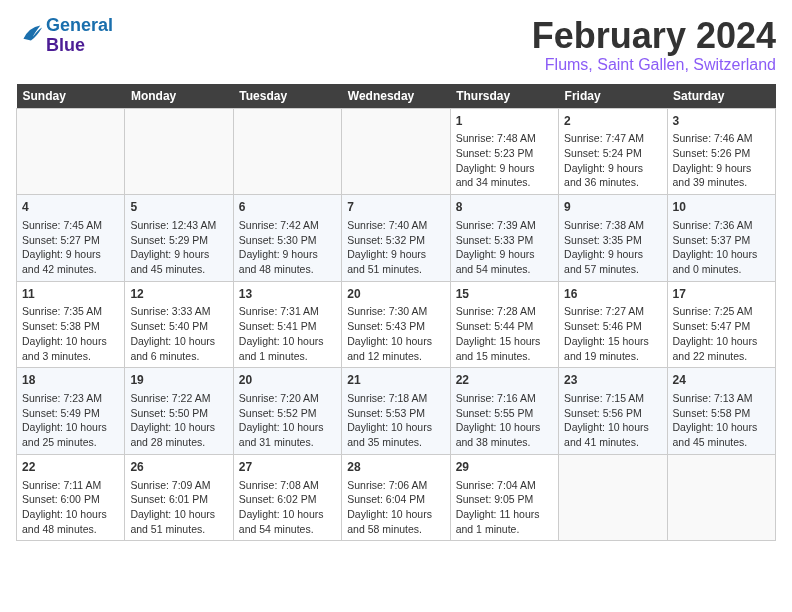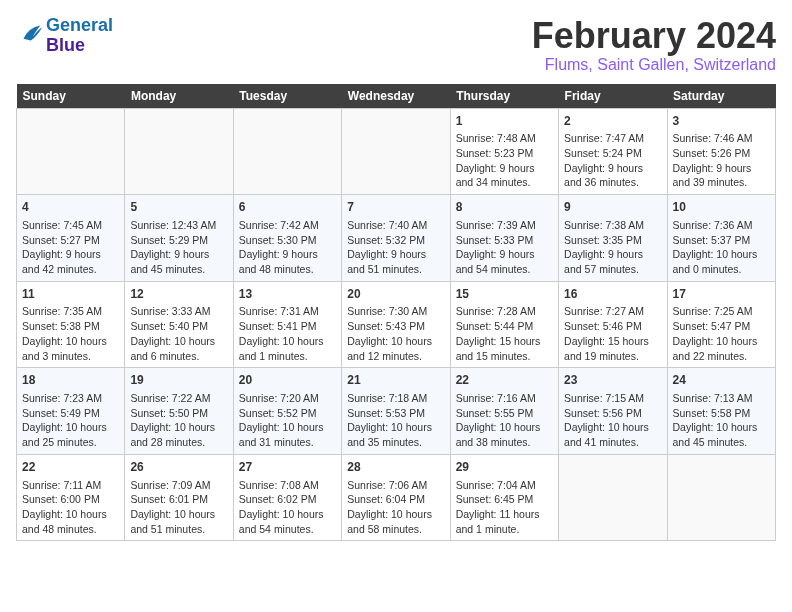"Sunset: 6:45 PM" div { text: 6:45 -> 9:05 }
